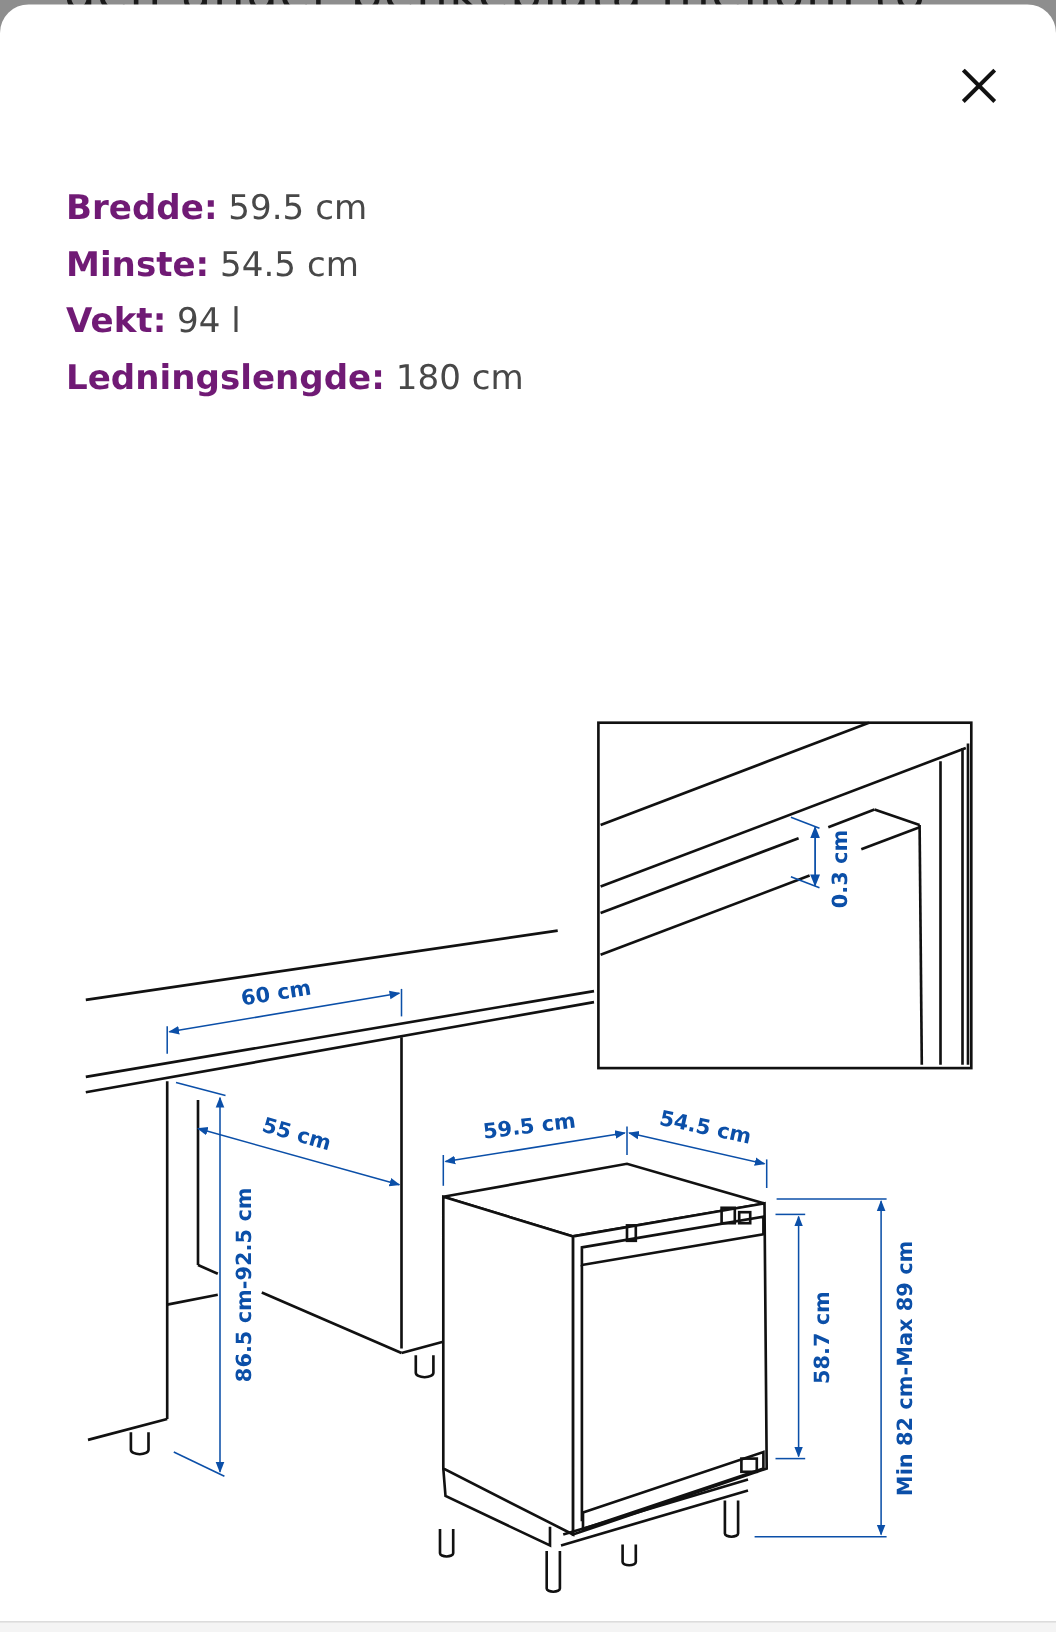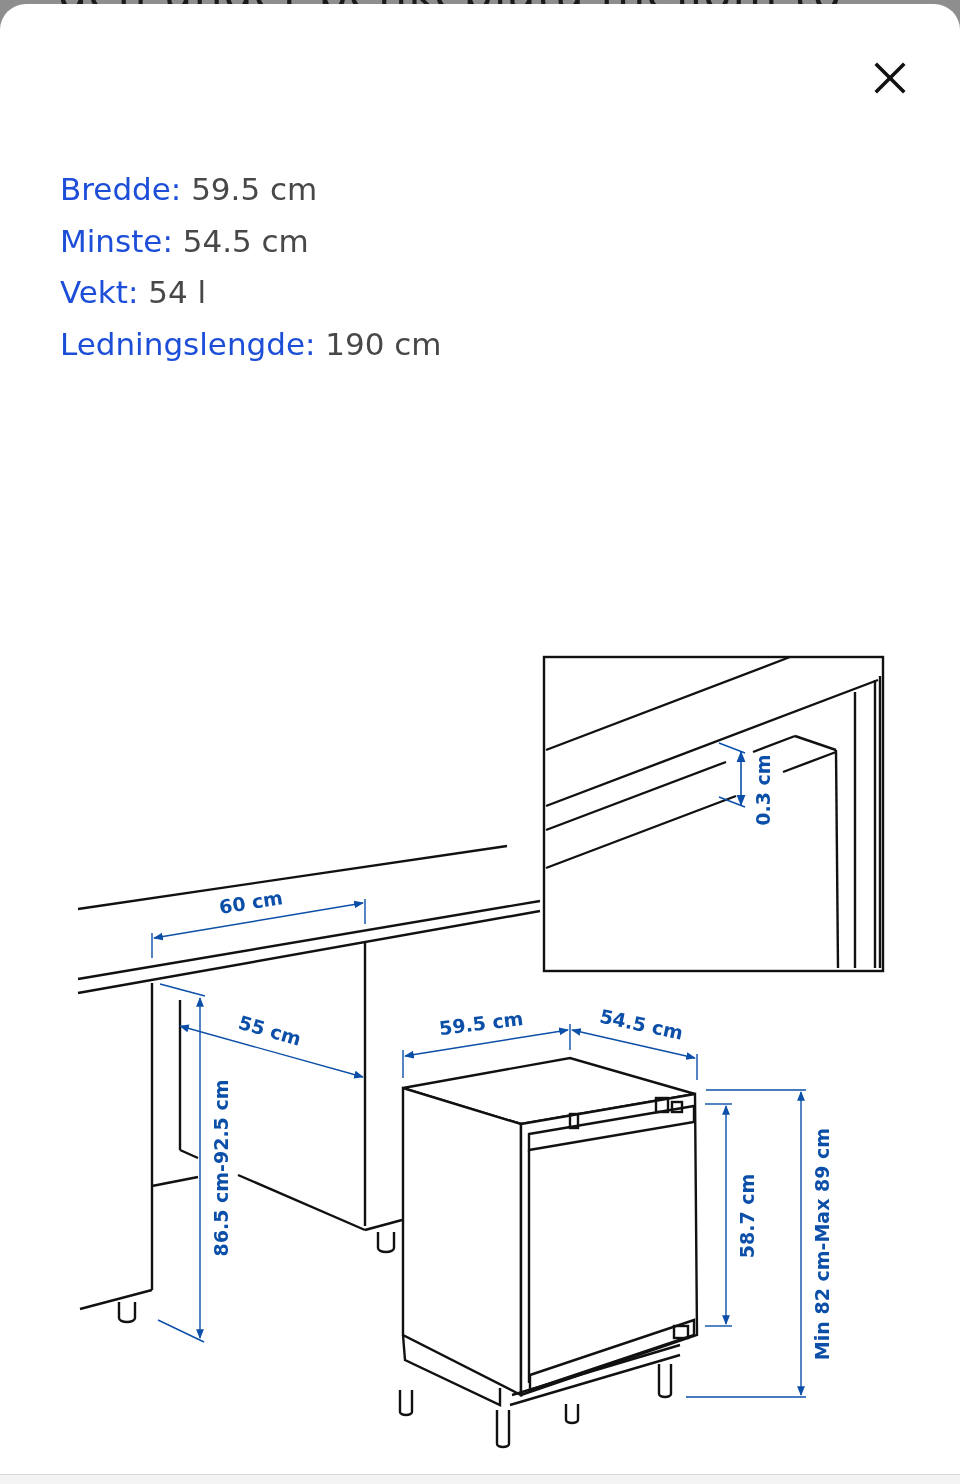"Bredde:" .spec-label { color: #1d4ed8 -> #701a75; font-weight: normal -> bold }
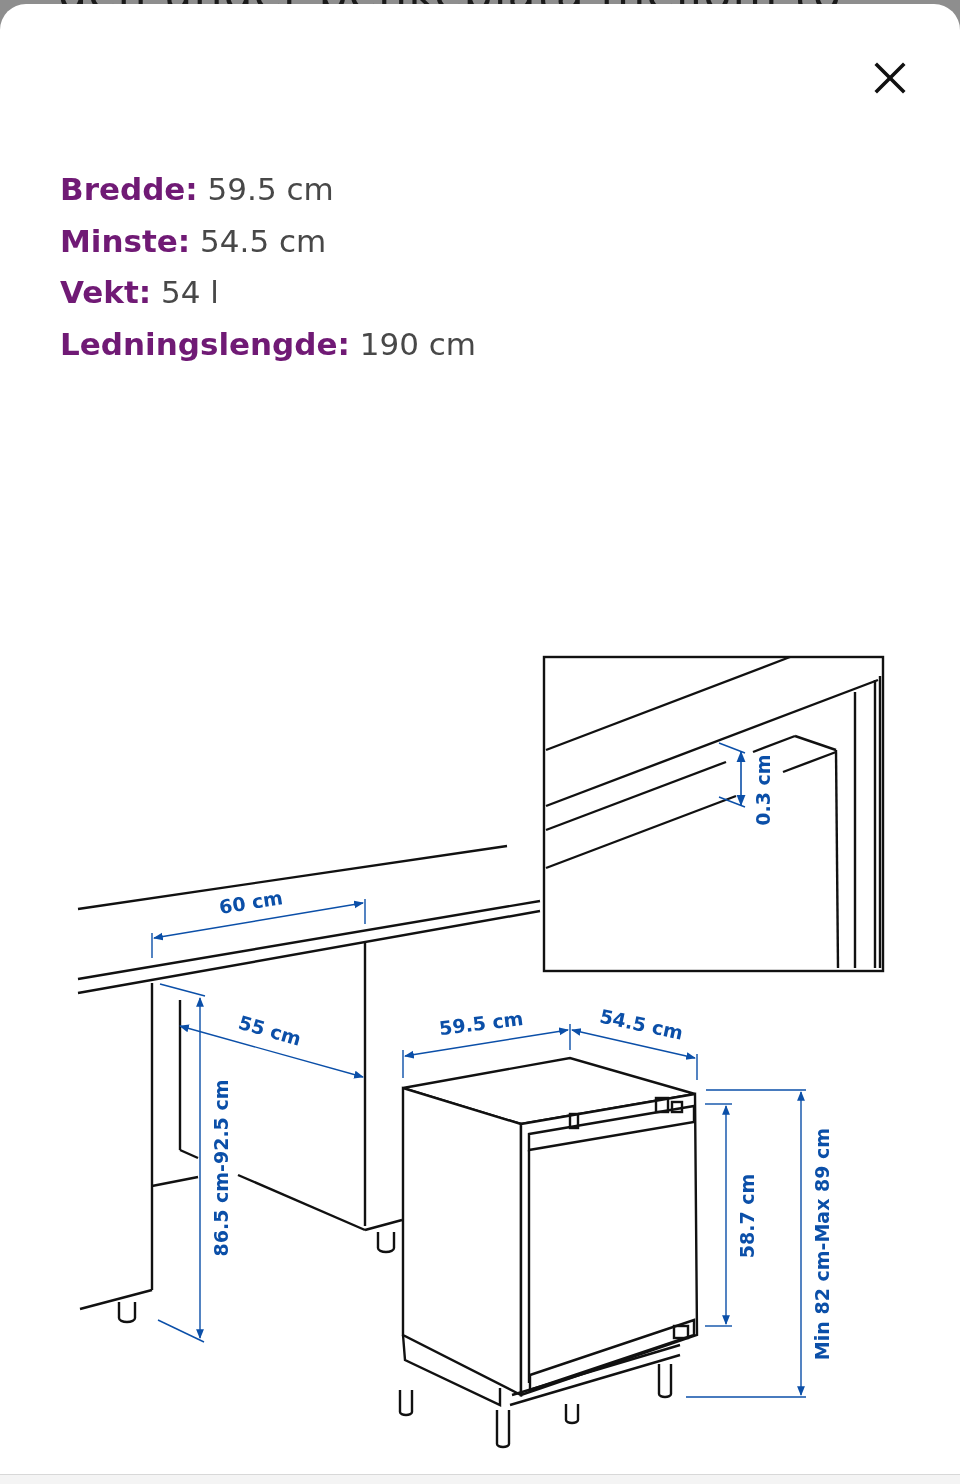"54 l" span.spec-value { text: 54 -> 94 }
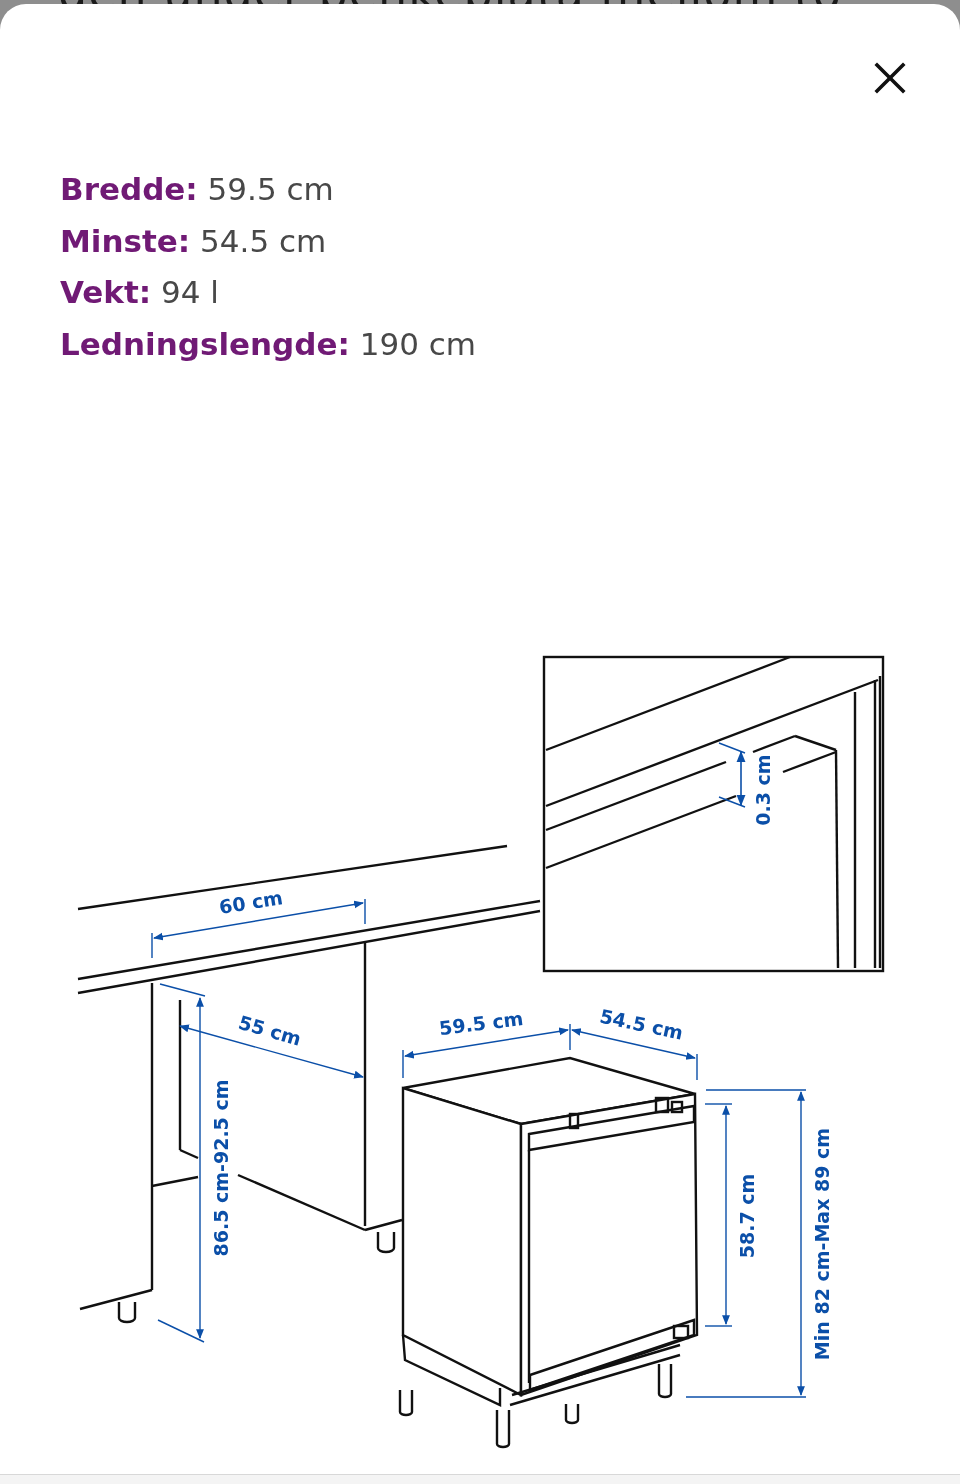"190 cm" span.spec-value { text: 190 -> 180 }
